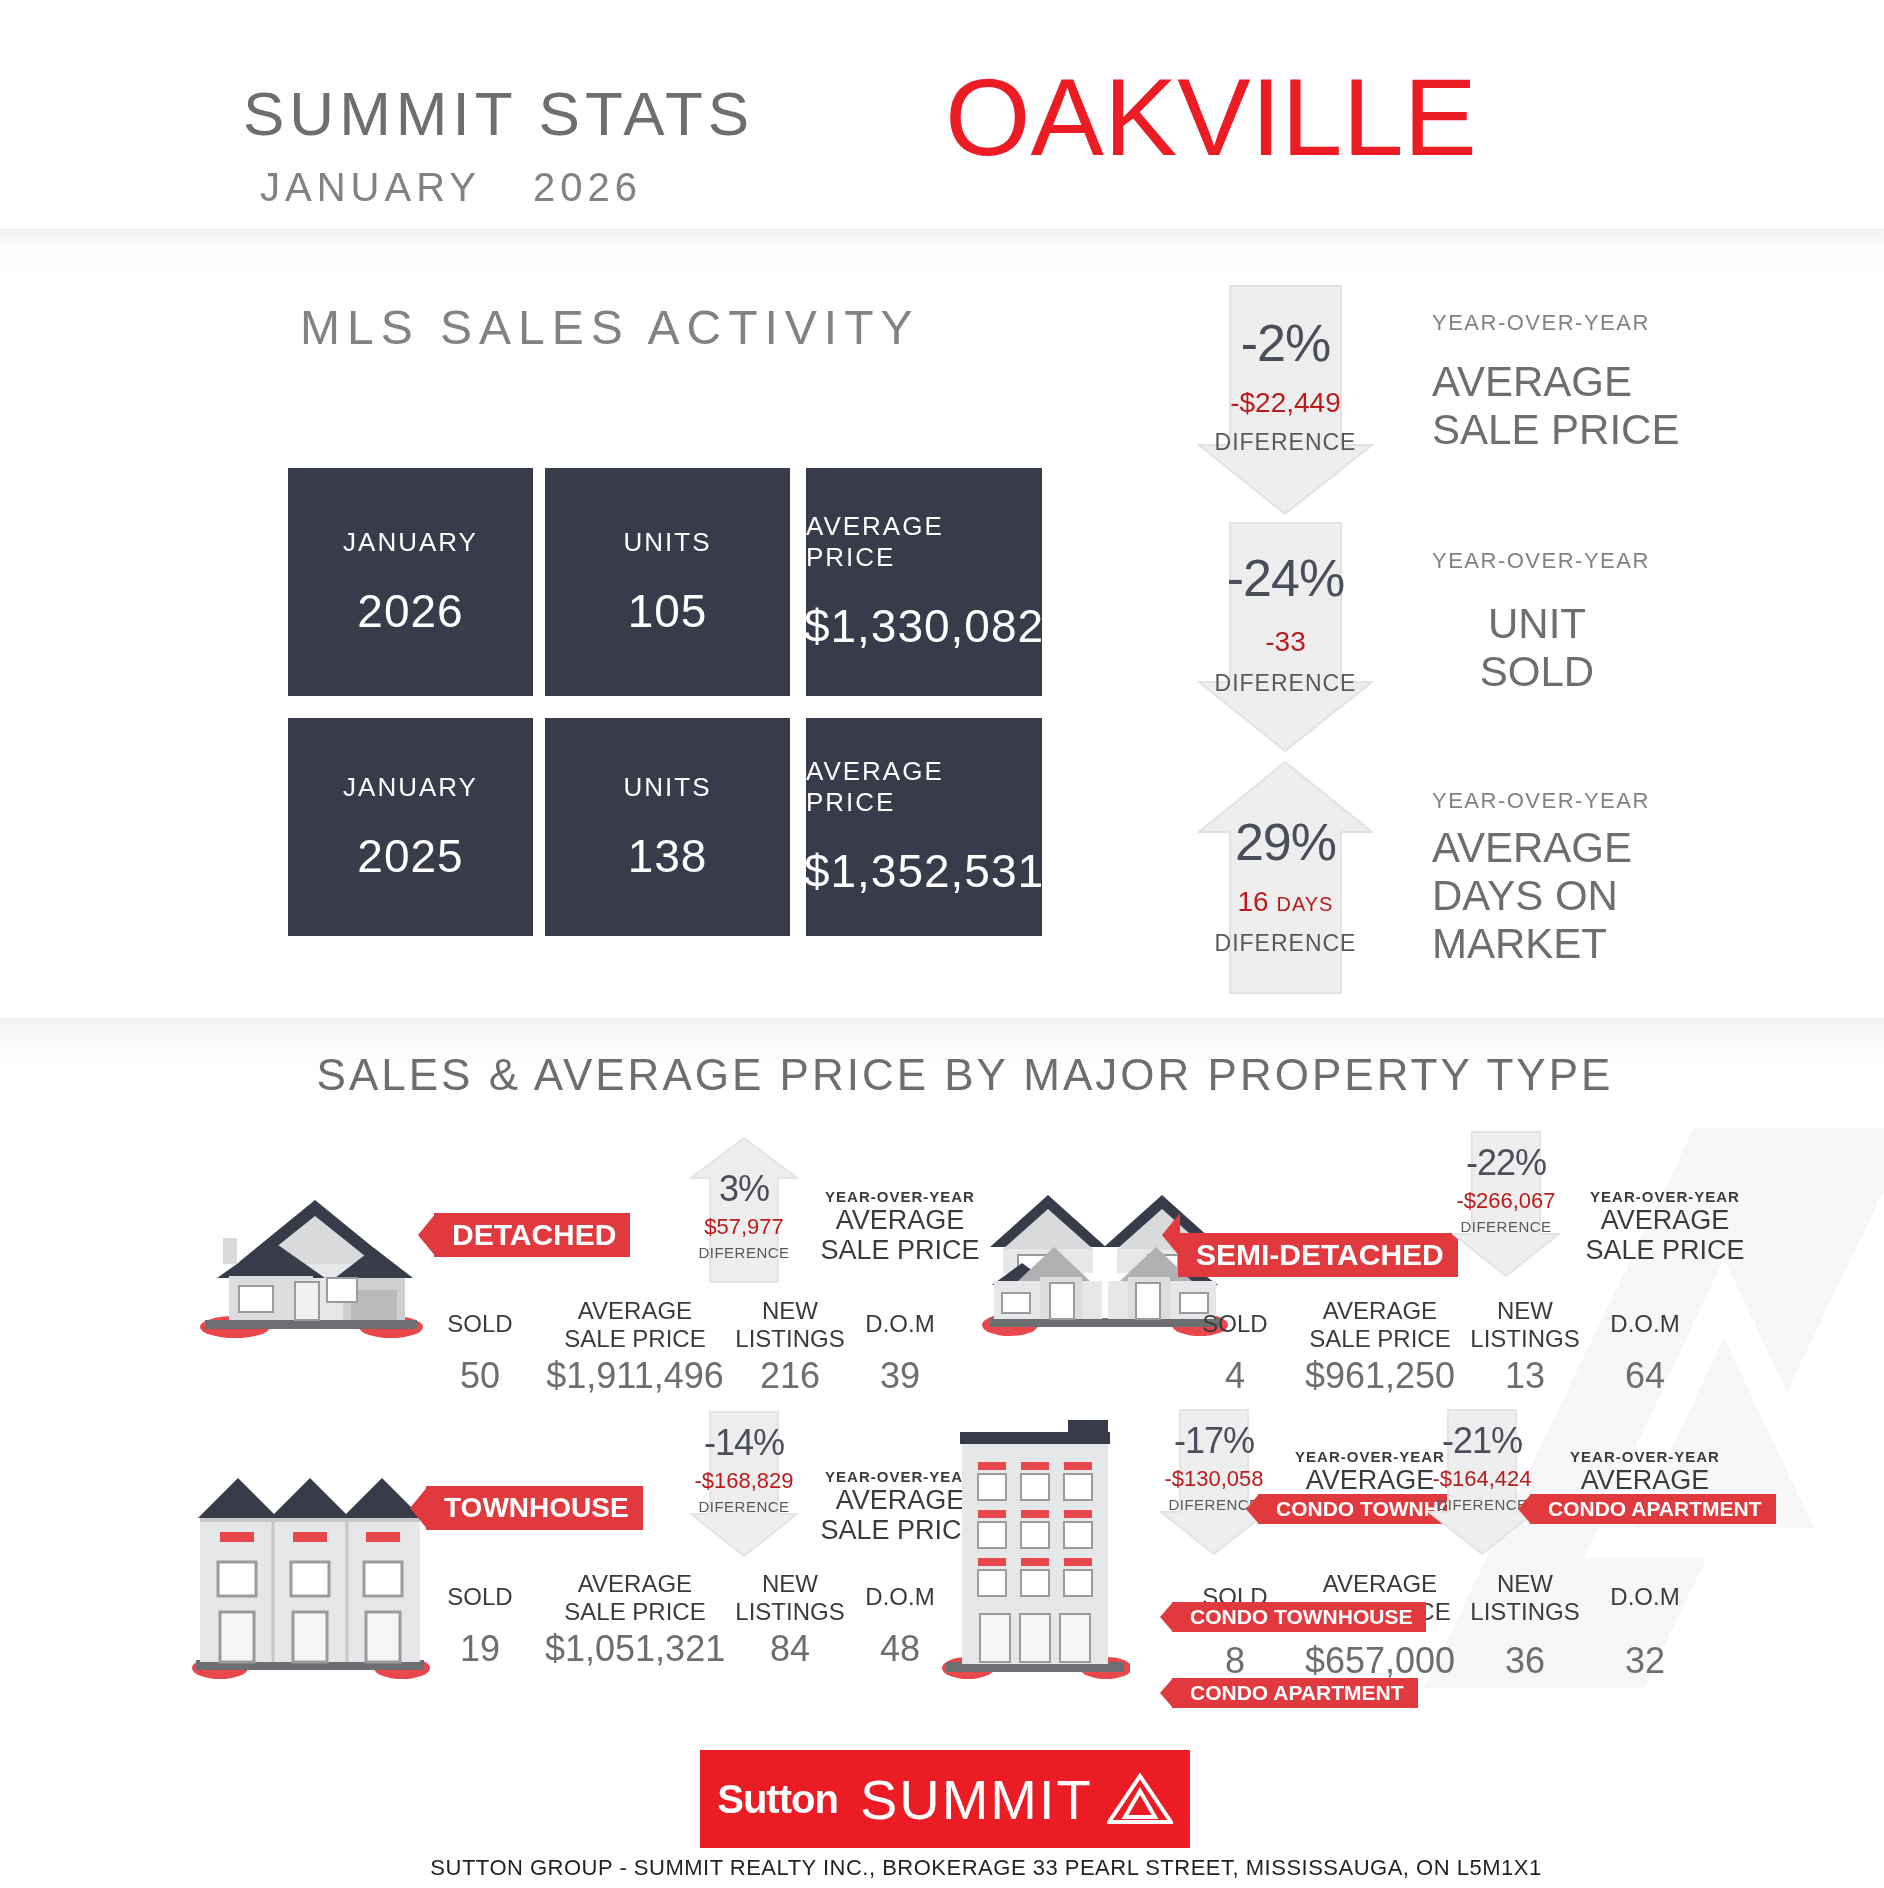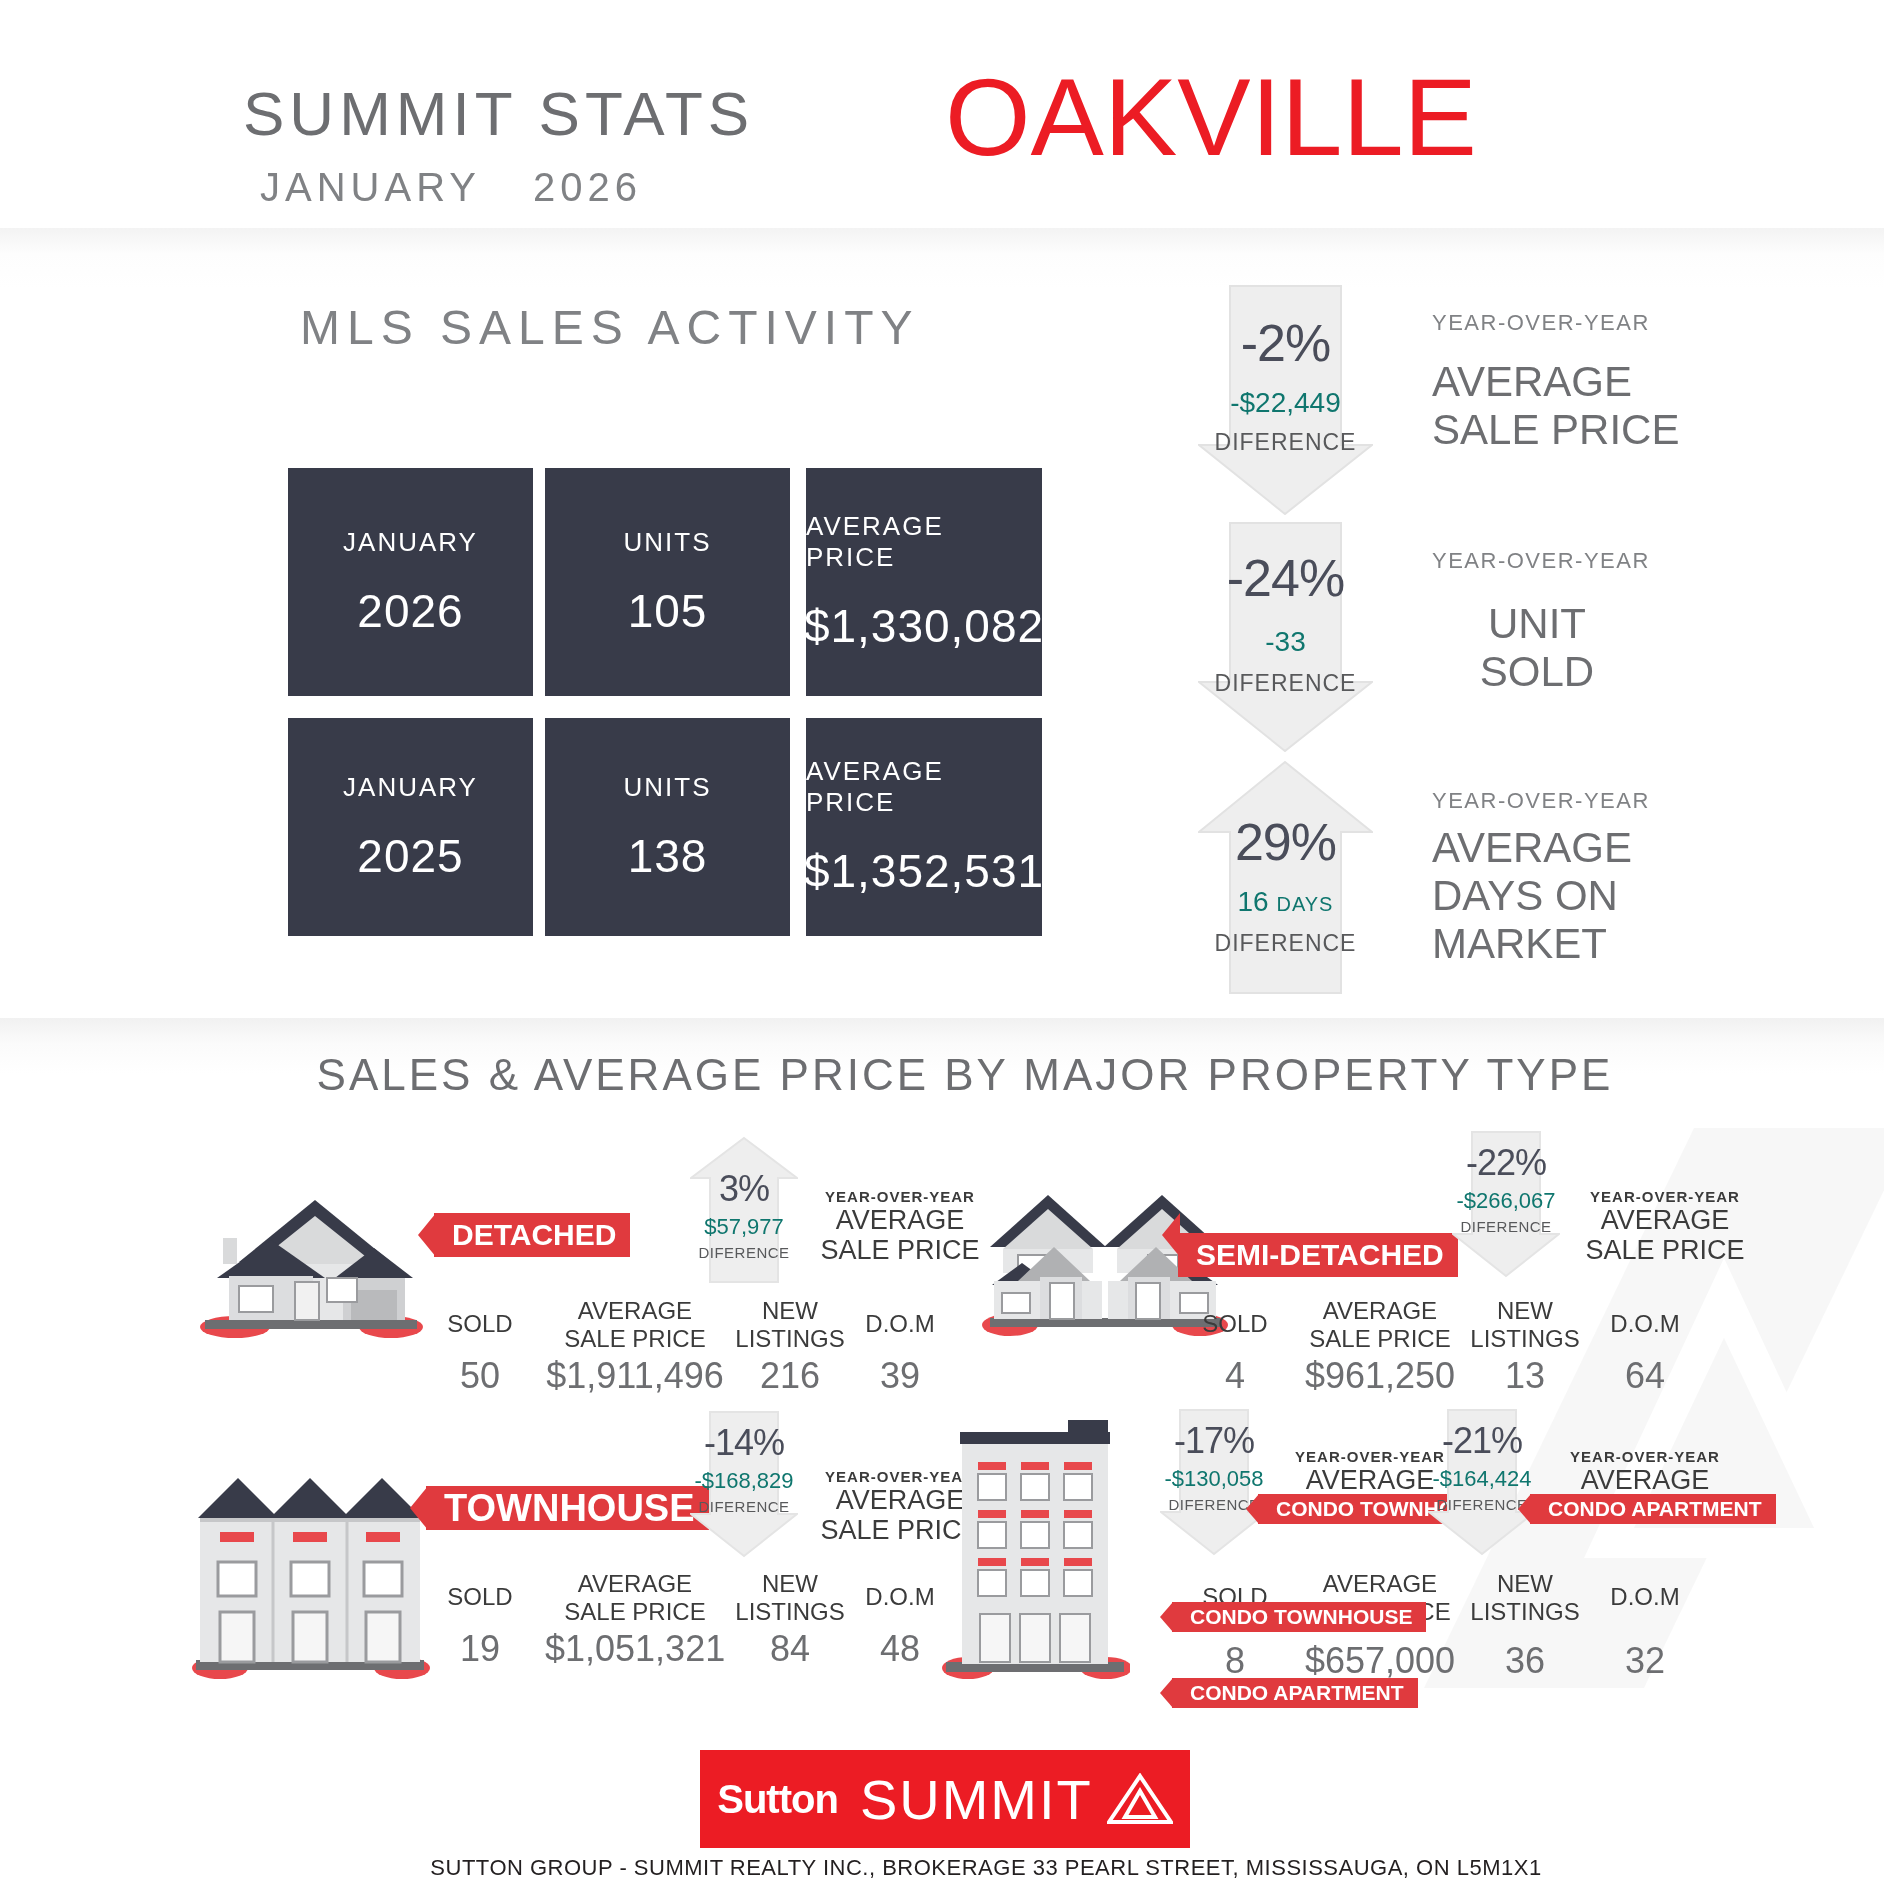"-$22,449" .arrow-diffval { color: #0f766e -> #b91c1c }
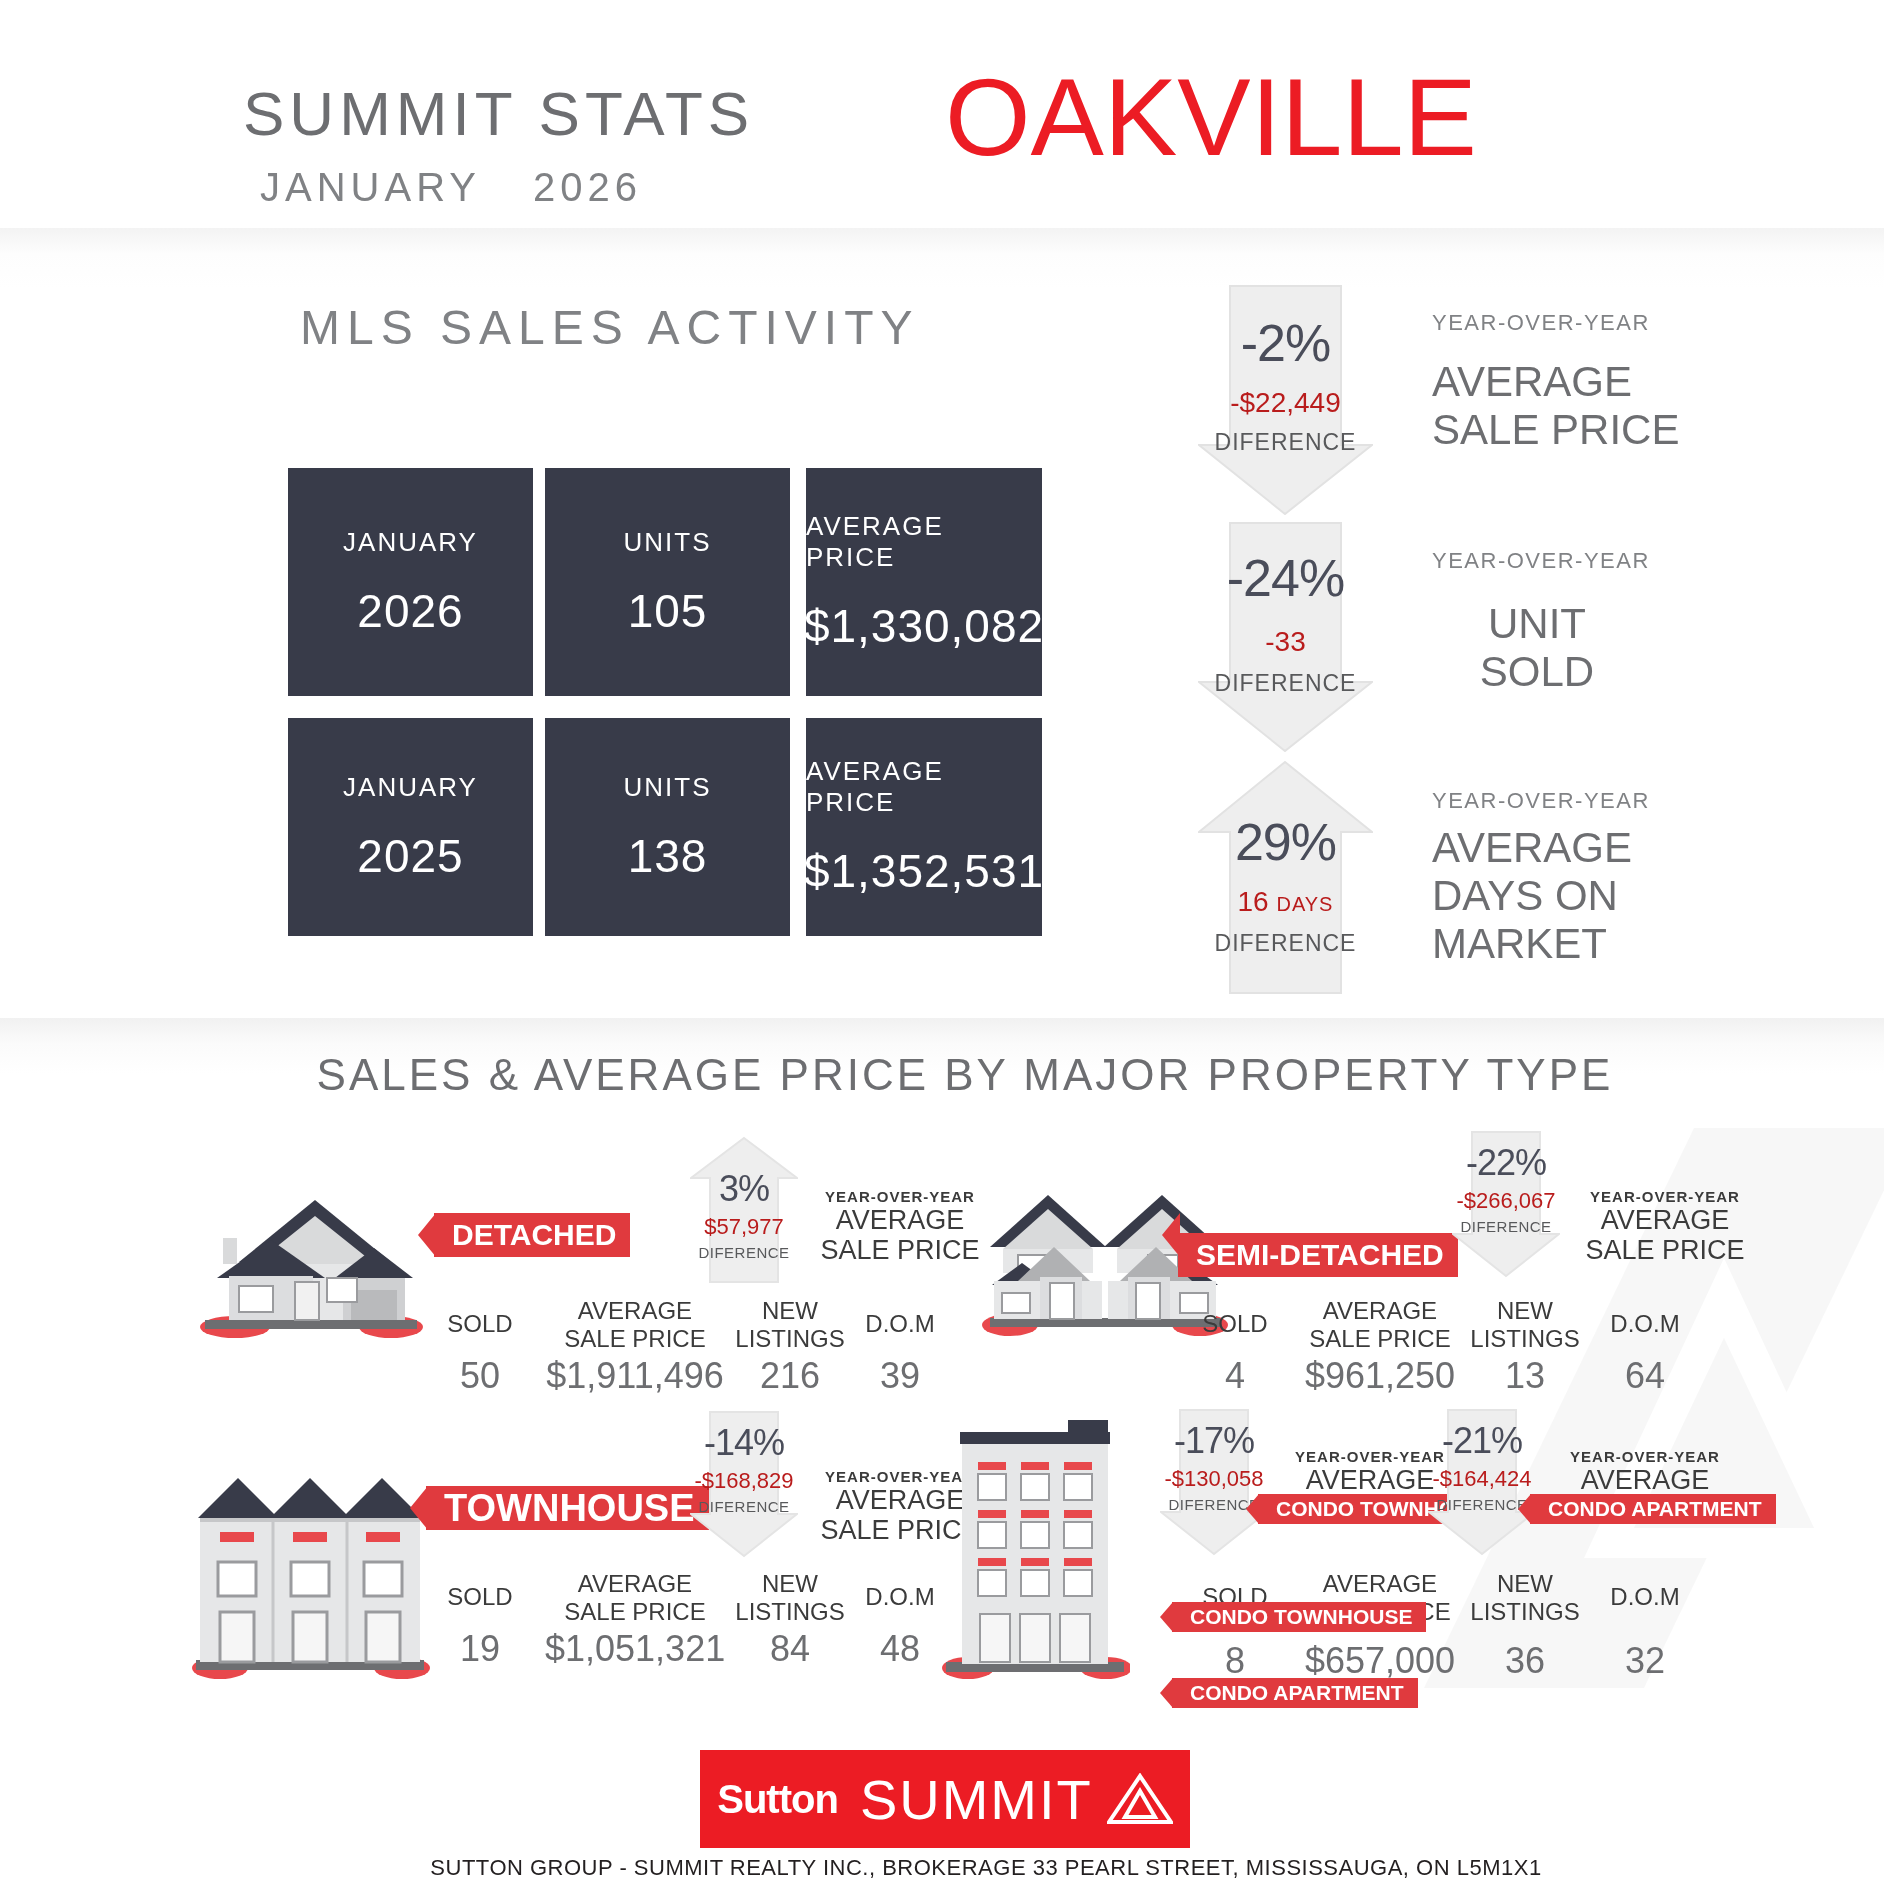"TOWNHOUSE" div.tag { font-size: 38px -> 28px }
